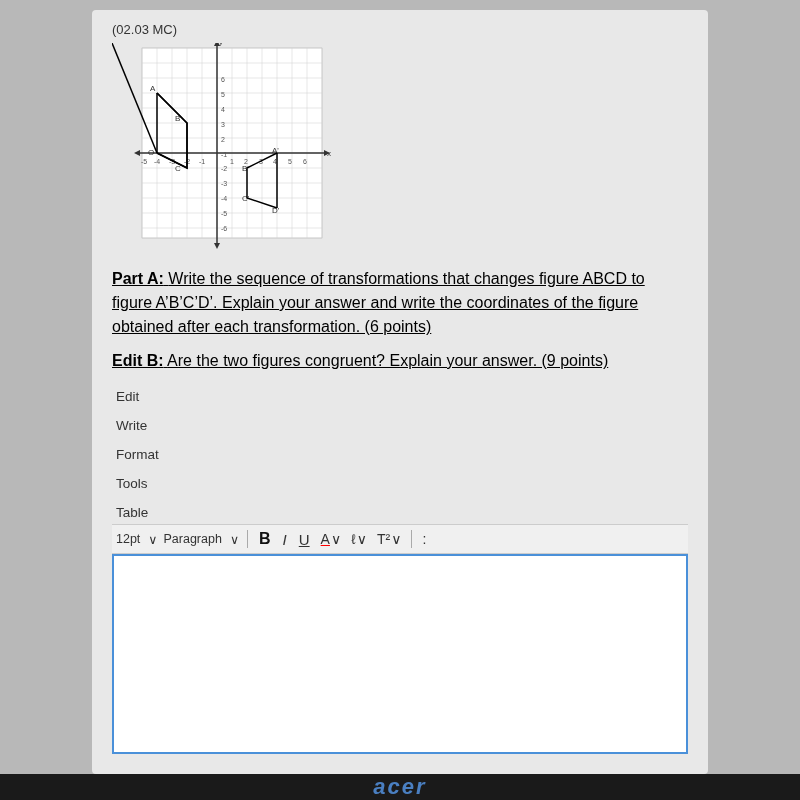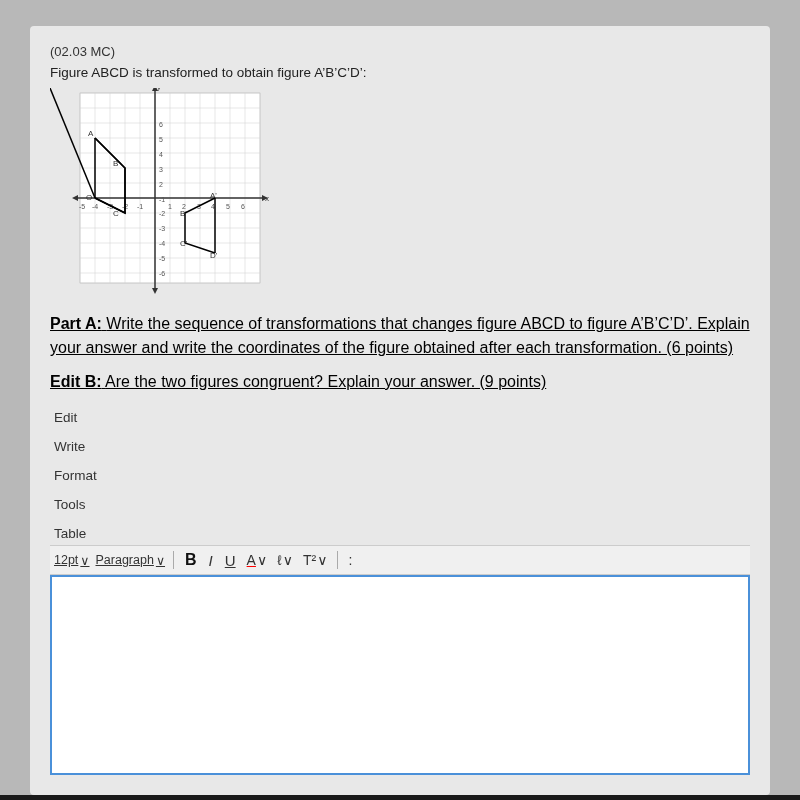"(02.03 MC)" .content-area { margin-top: 26px -> 10px; padding: 18px 20px 20px 20px -> 12px 20px 20px 20px; width: 740px -> 616px }
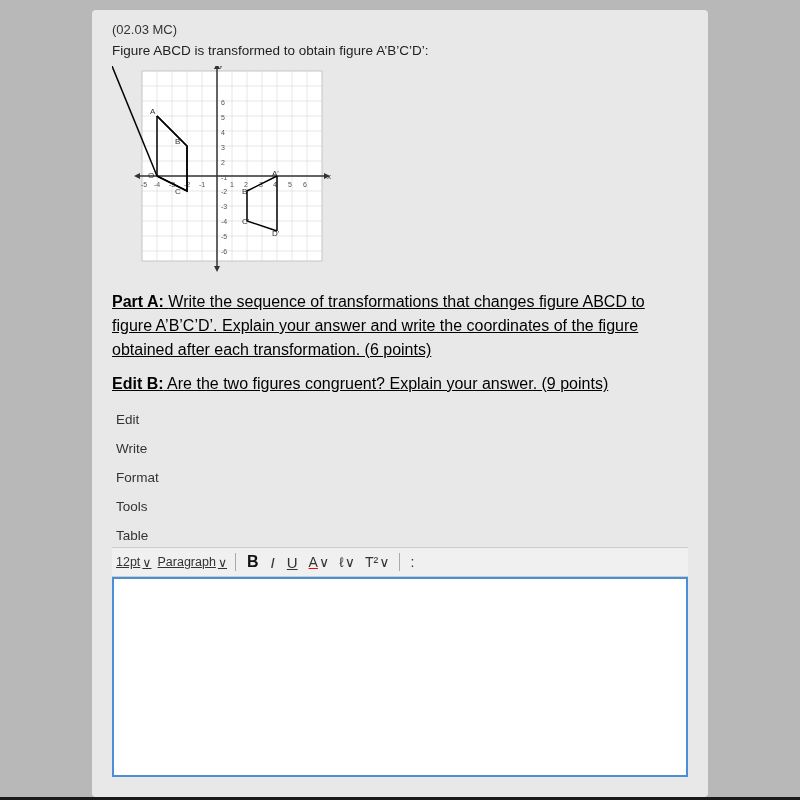"Figure ABCD is transformed to" div.figure-title { html: <div>Figure ABCD is transformed to obtain figure A’B’C’D’:</div> -> none }
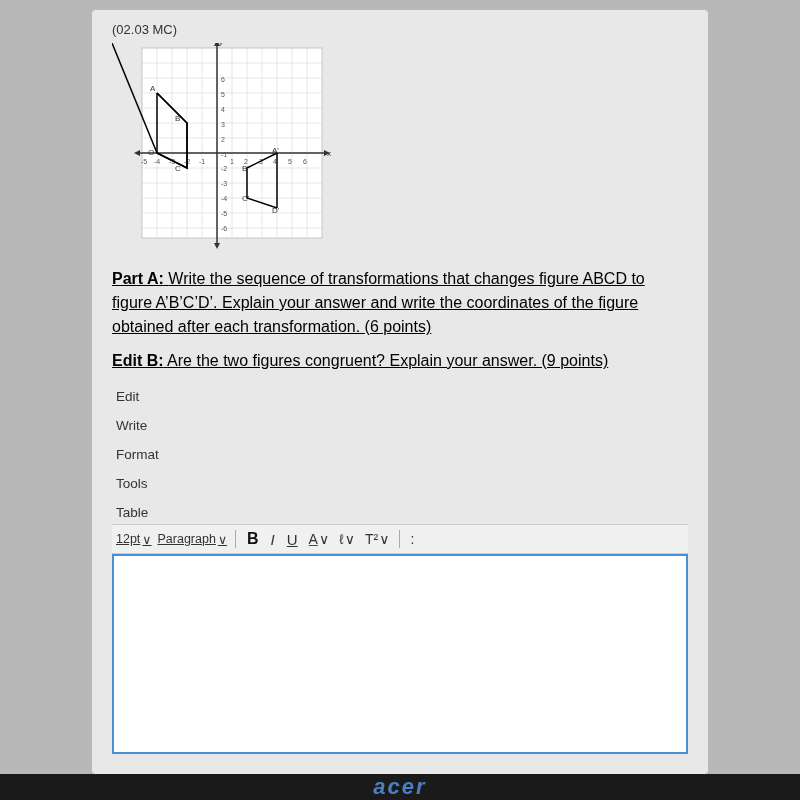"12pt" .toolbar-select { gap: 2px -> 8px; text-decoration: underline -> none }
